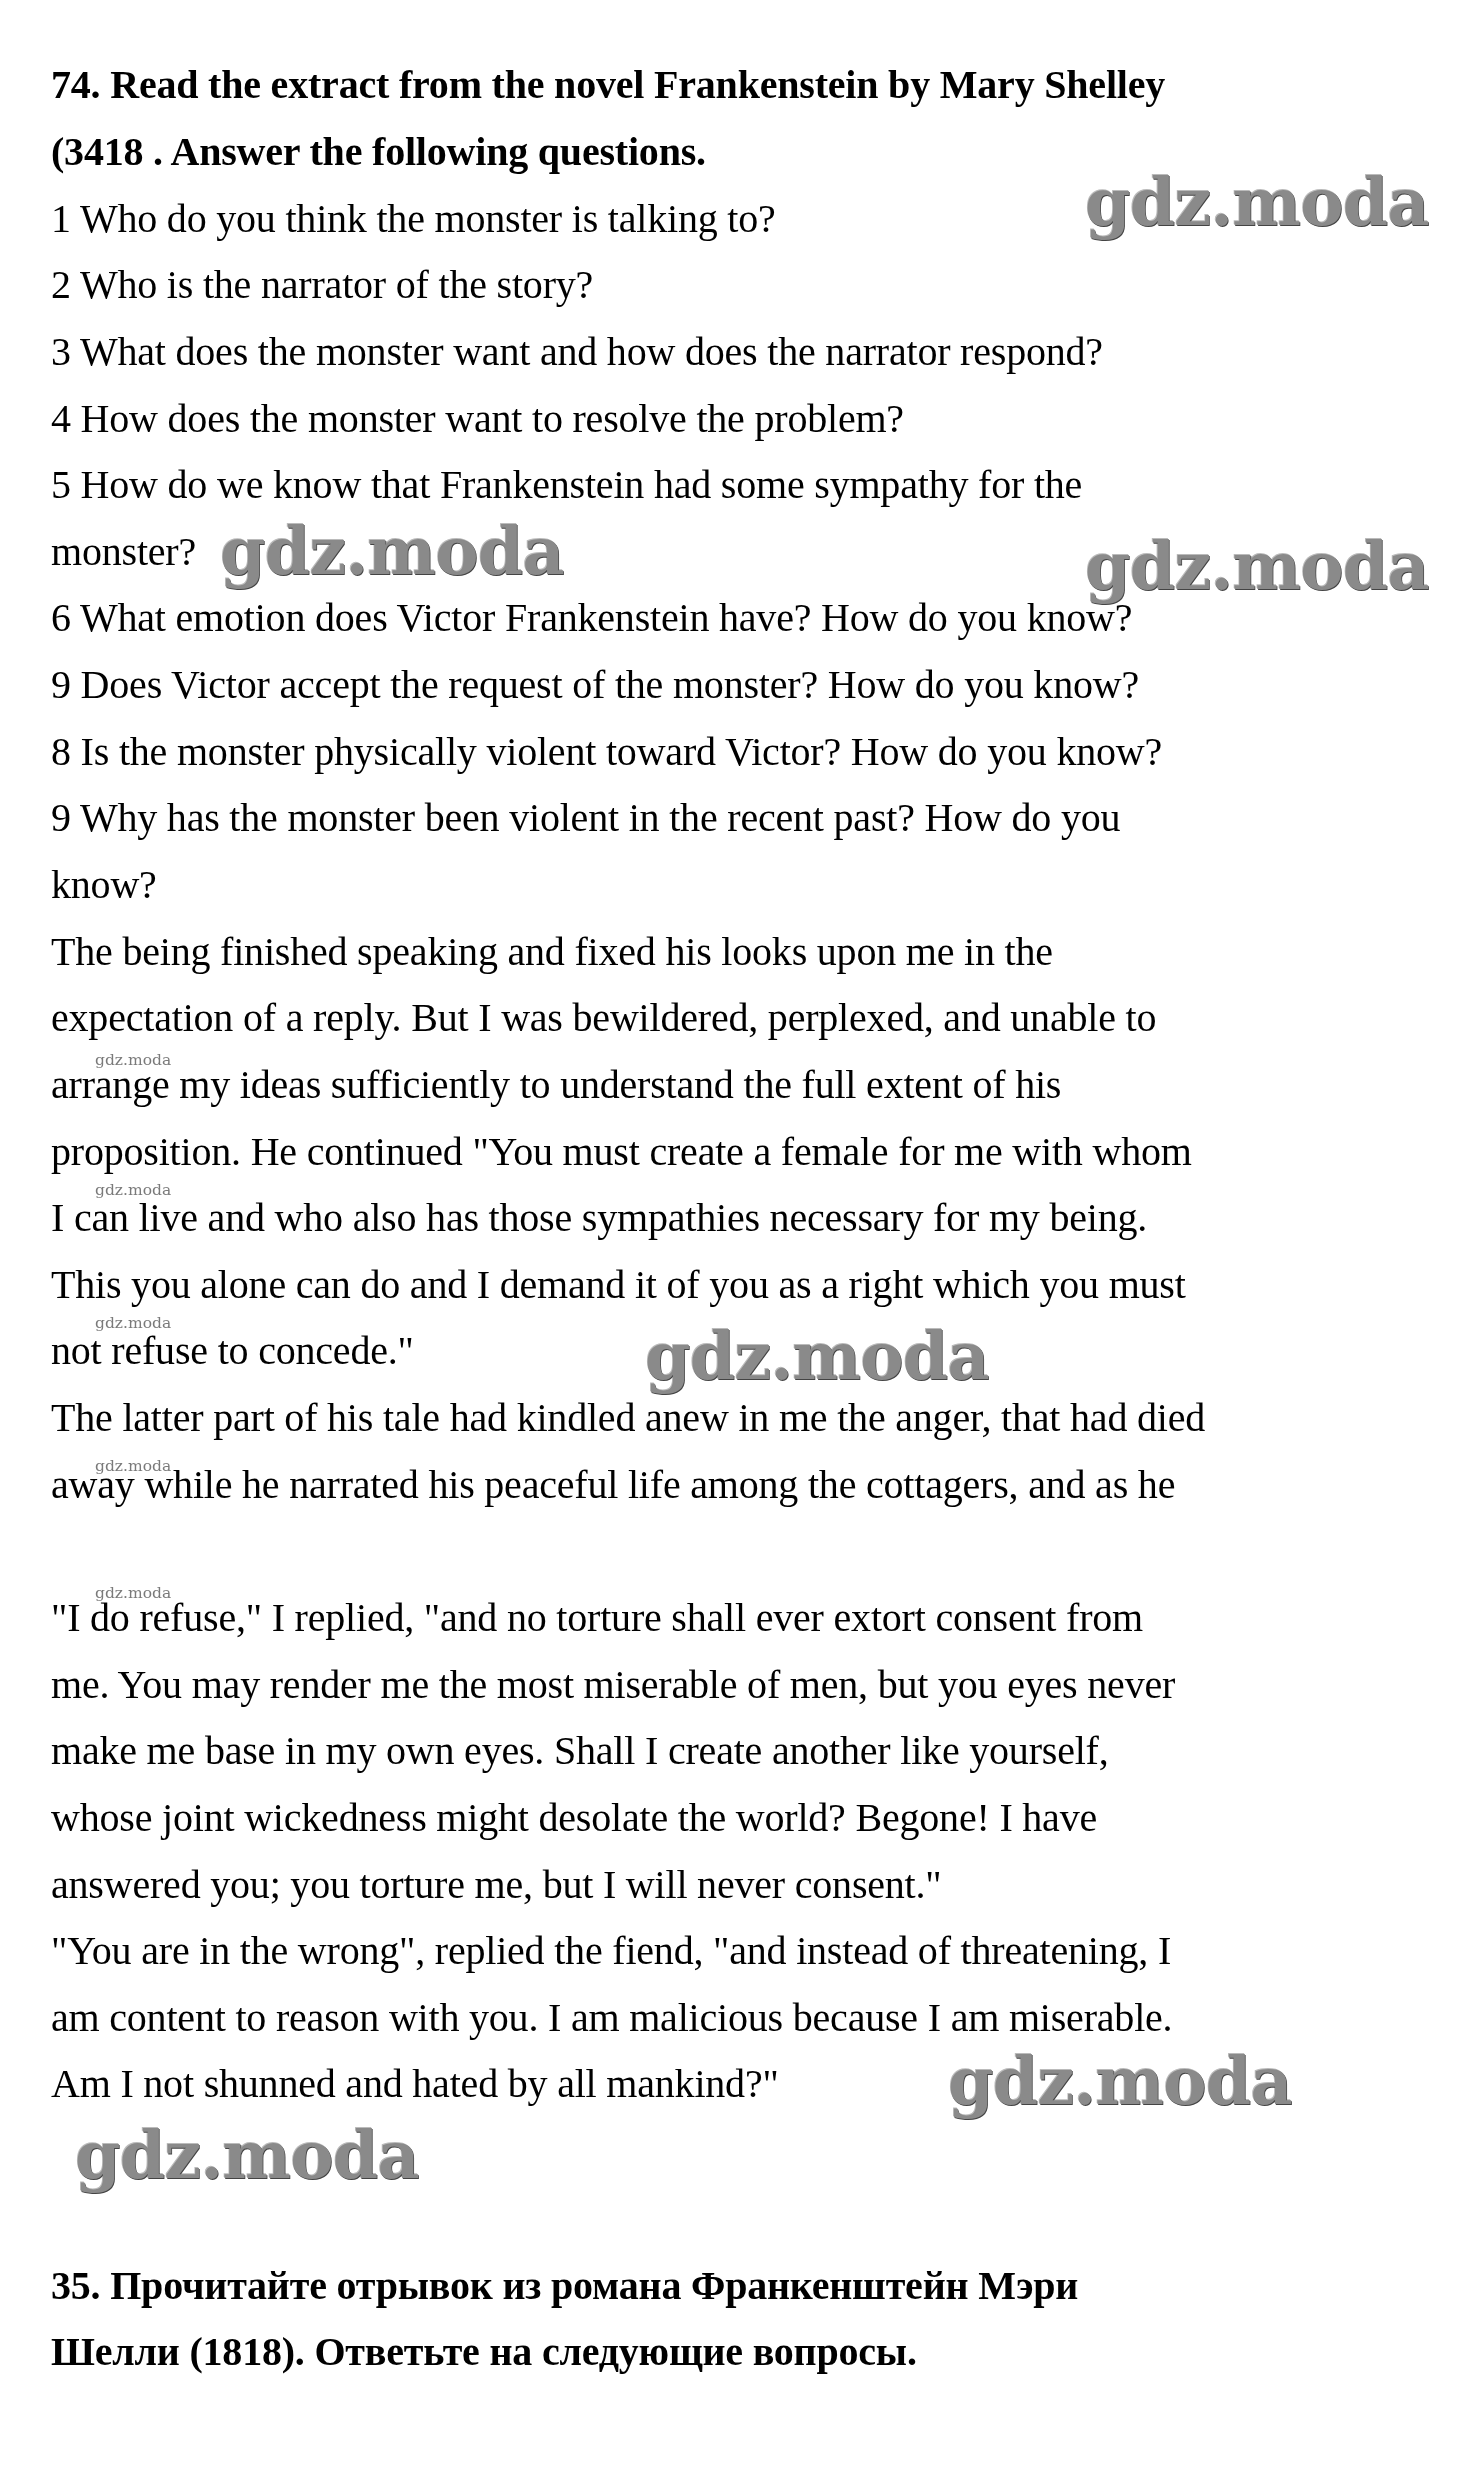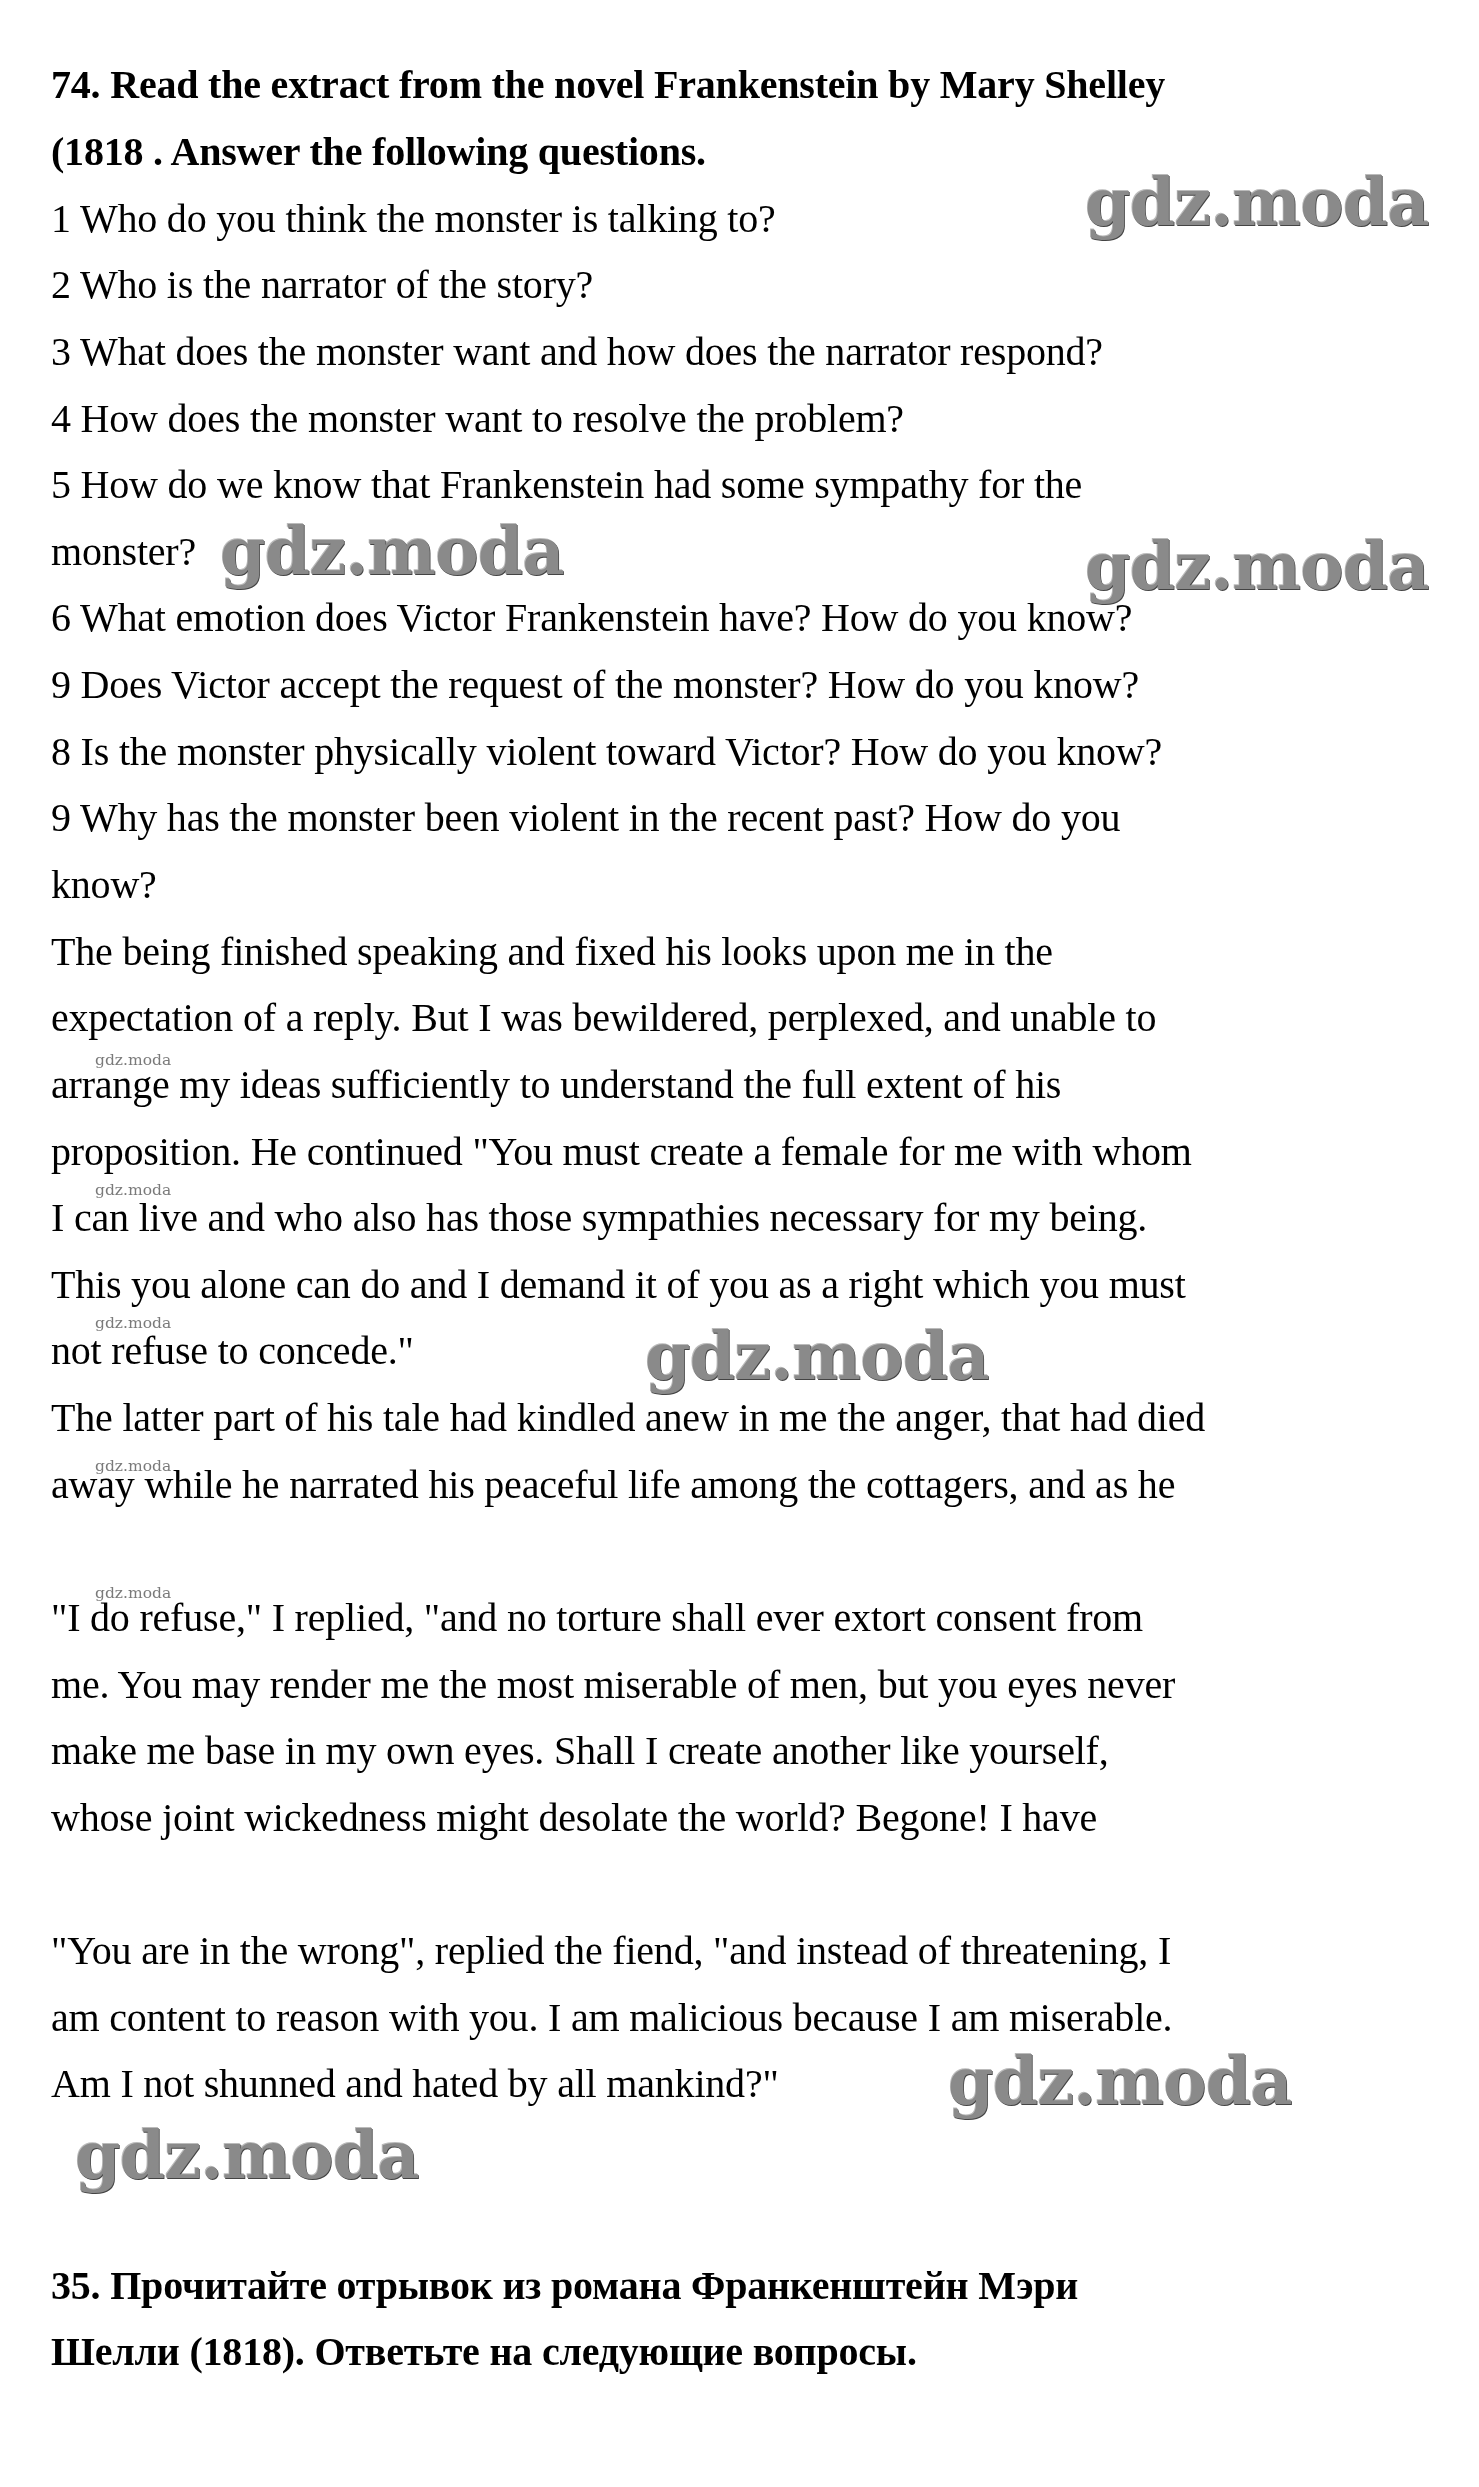"(1818 . Answer the following" div.line { text: 1818 -> 3418 }
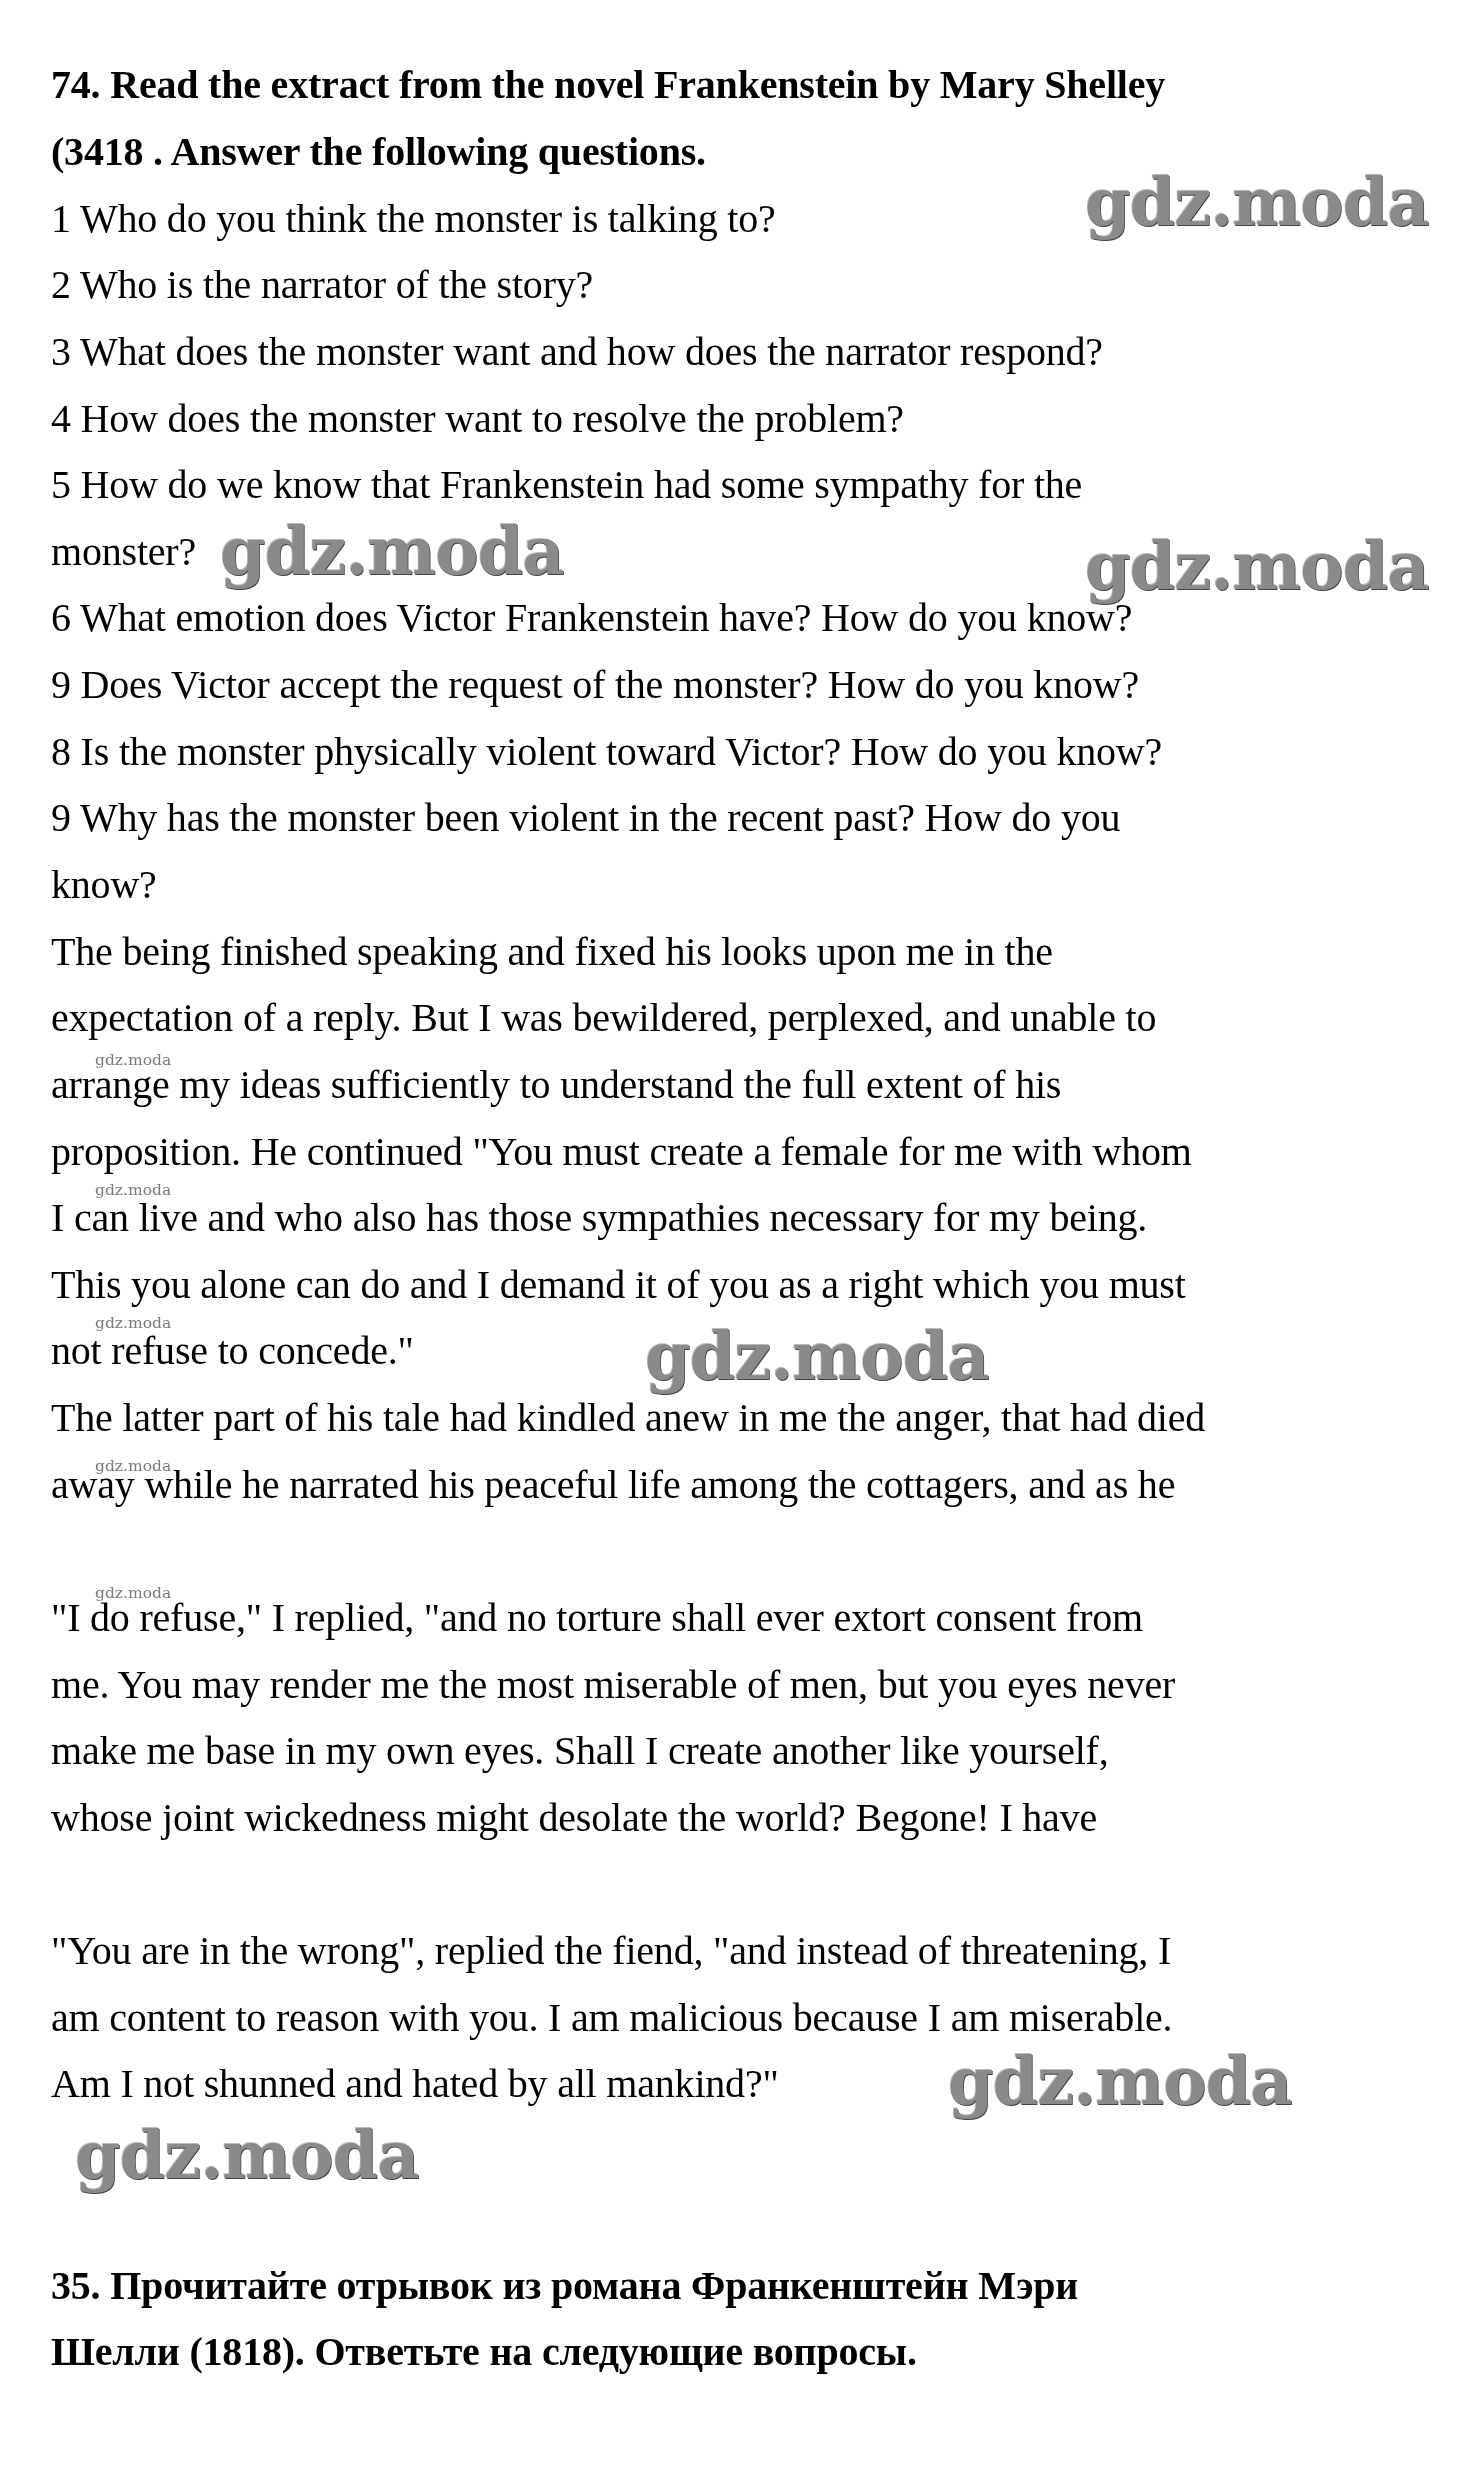"answered you; you torture me," div.line { html: none -> <div>answered you; you torture me, but I will never consent."</div> }
